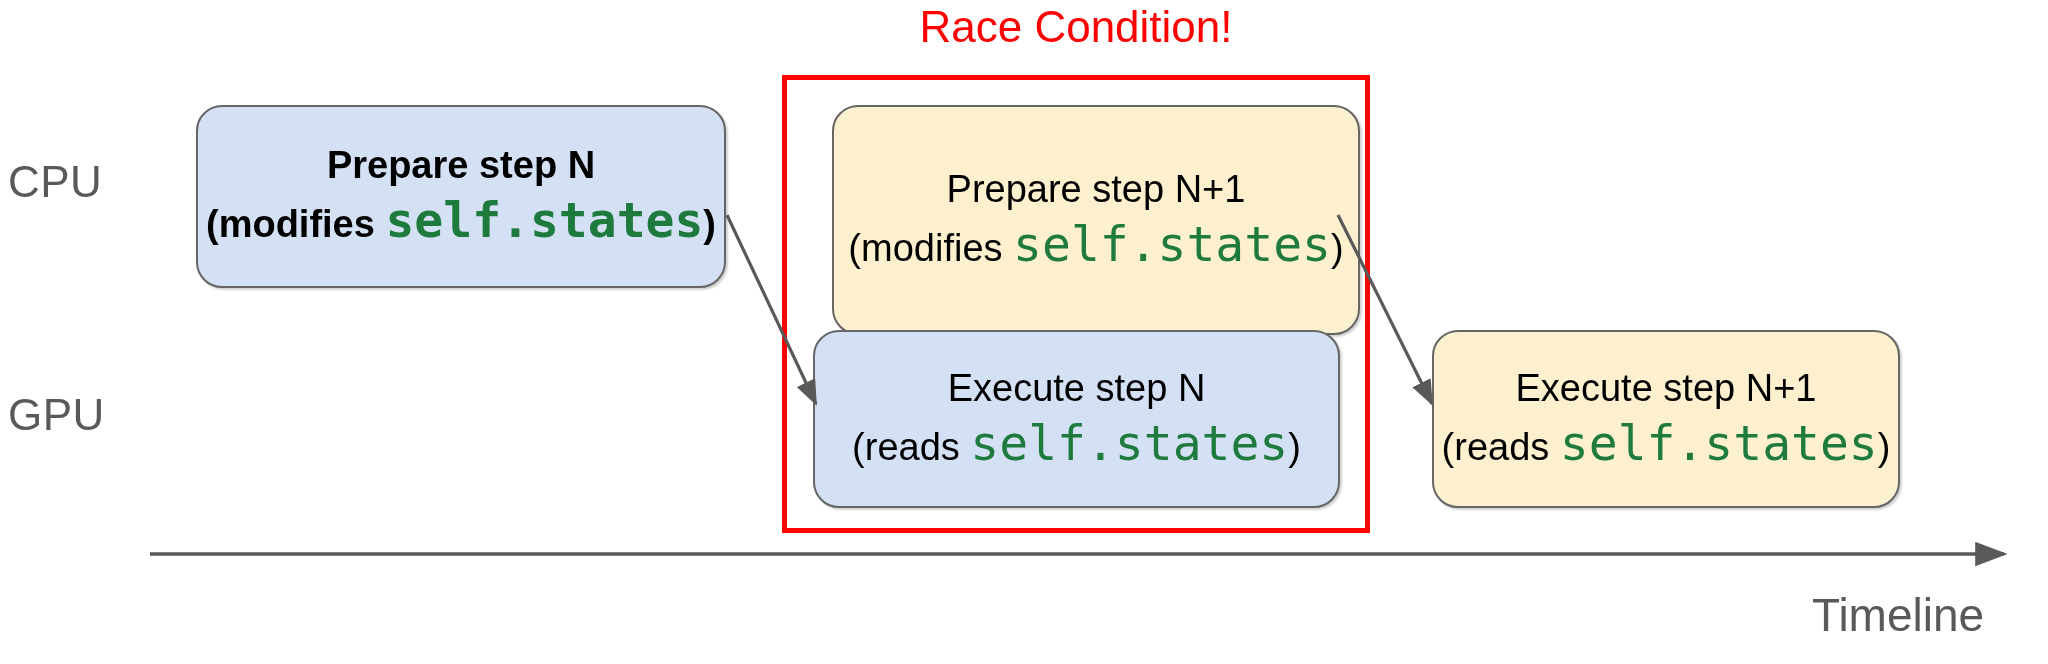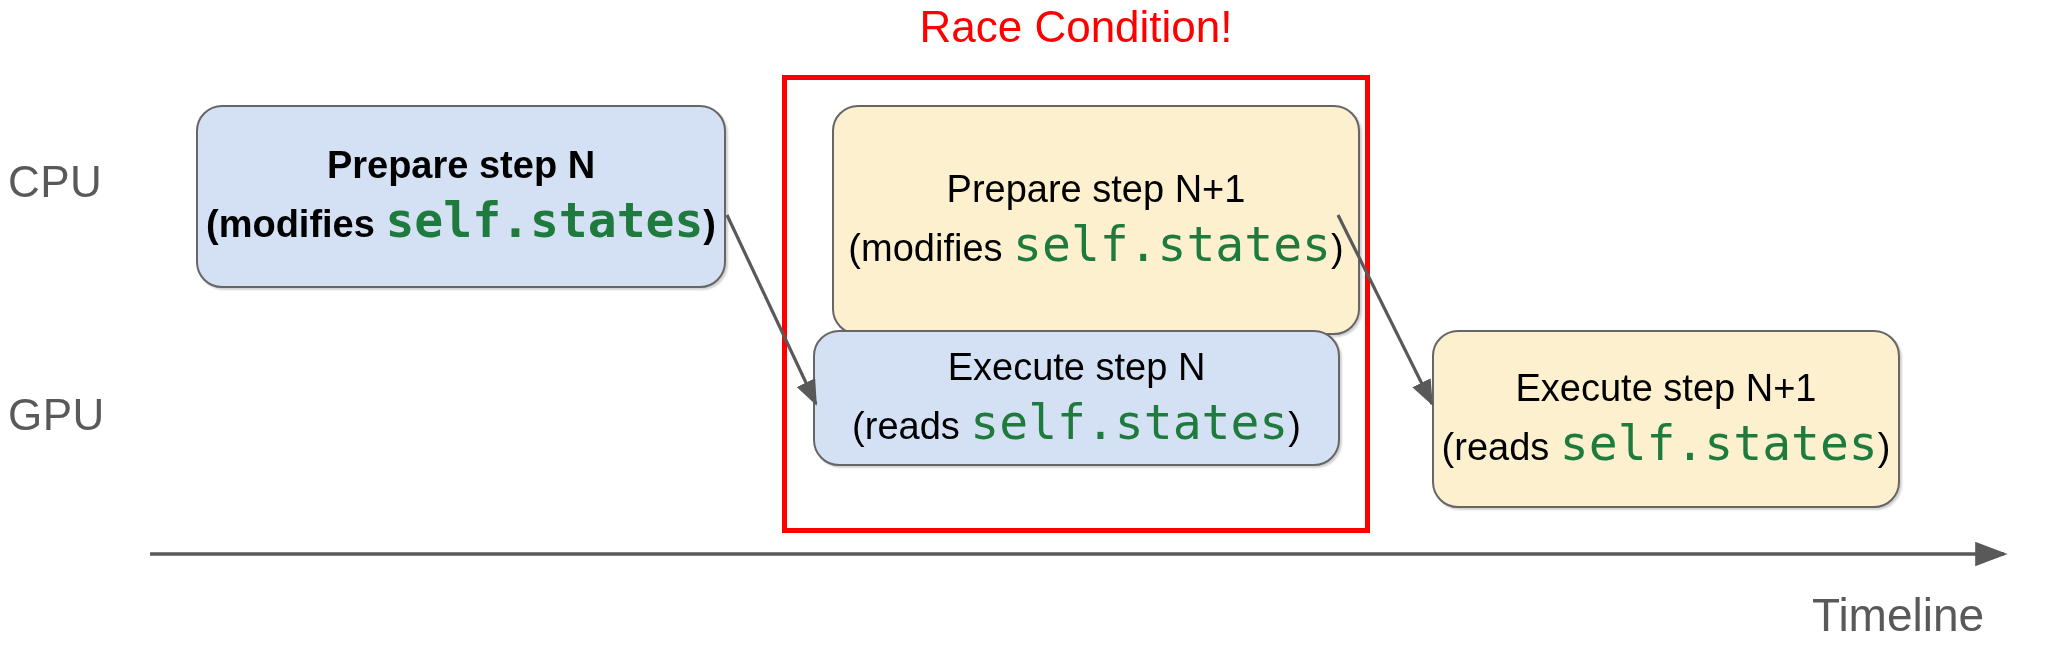"Execute step N" #box-execute-n { height: 136px -> 178px }
